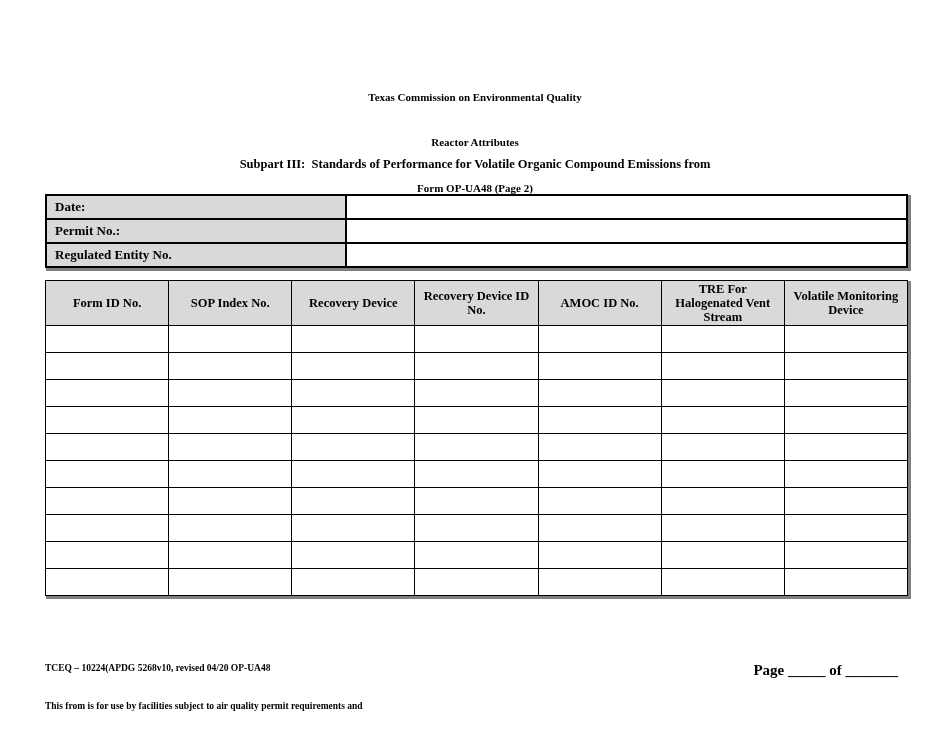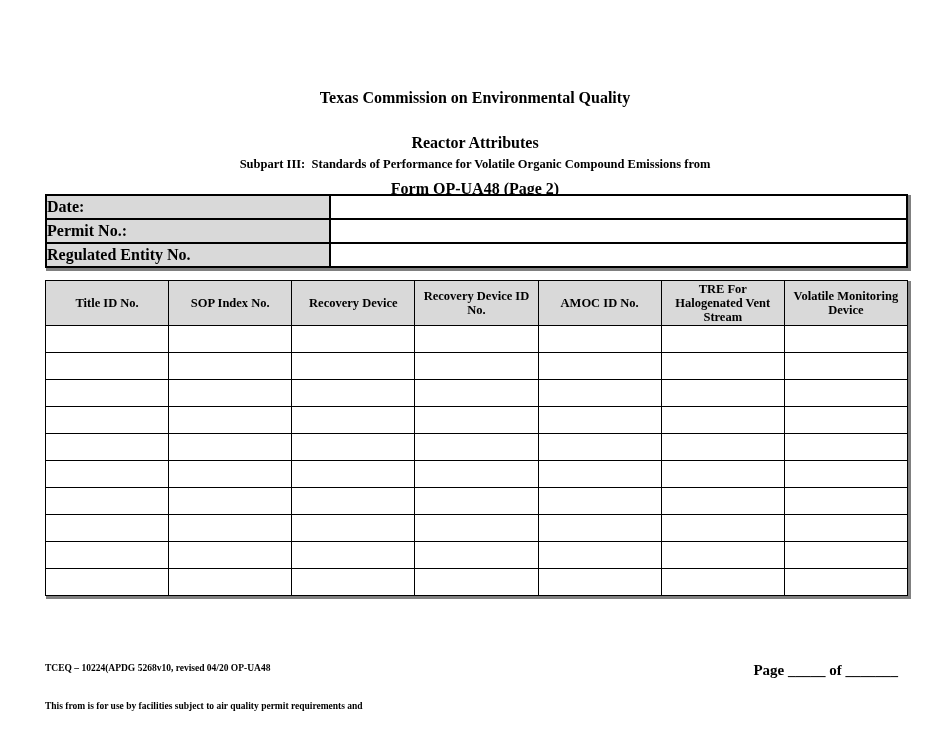"Texas Commission on Environmental" .title-block { font-size: 16px -> 11px }
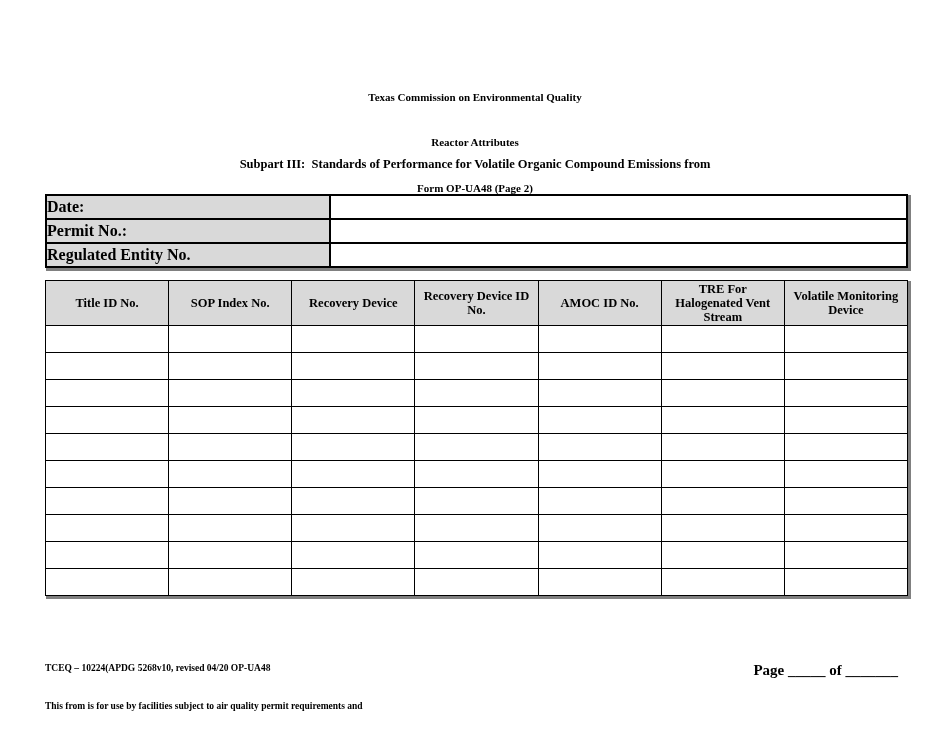"Date:" .info-table th, .info-table td { font-size: 16px -> 13px; padding: 1px 0 -> 1px 8px }
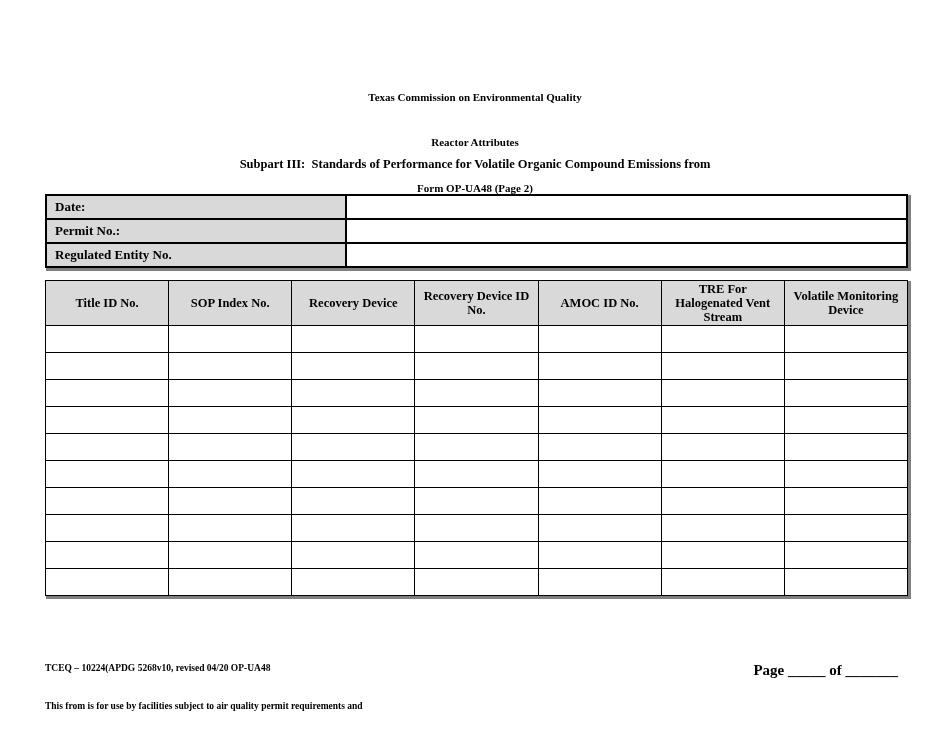"Title ID No." th { text: Title -> Form }
